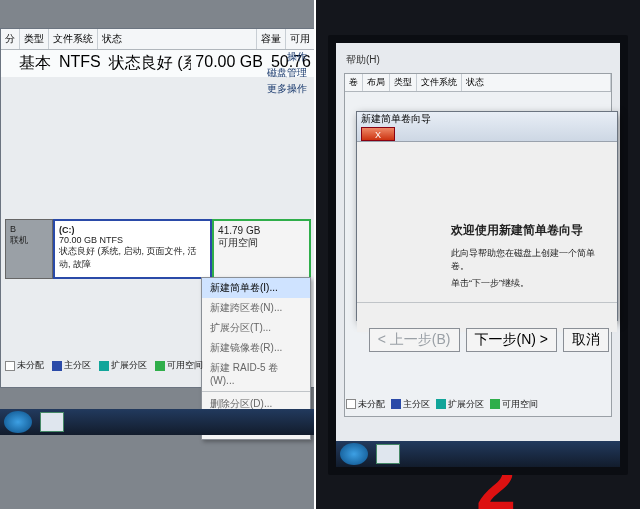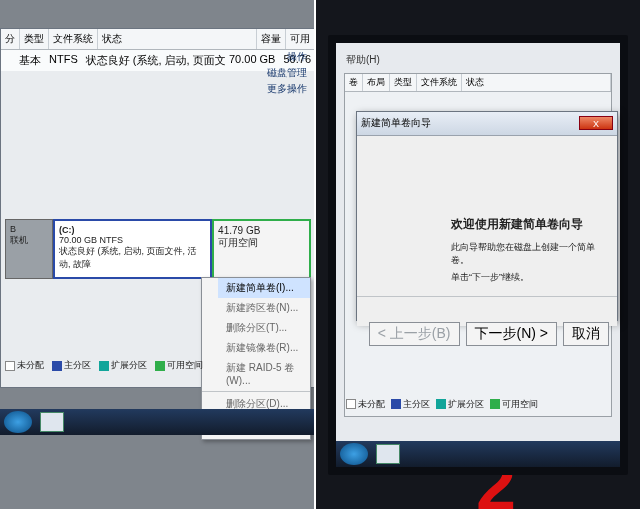"基本" .dm-listrow { font-size: 11px -> 16px }
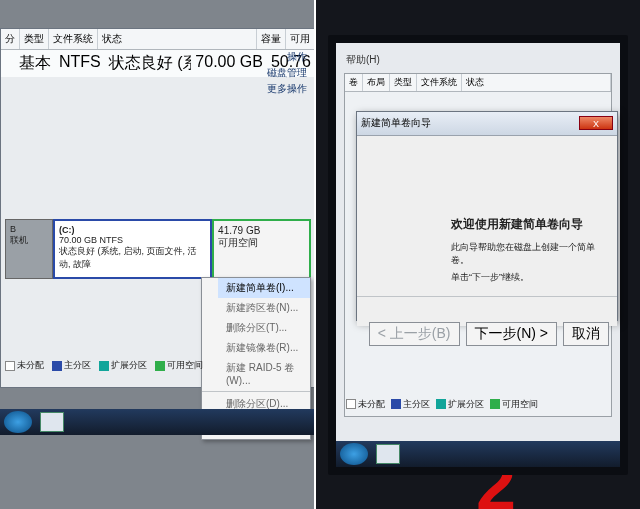"新建简单卷向导" .wiz-title { align-items: center -> none; flex-direction: none -> column; height: 24px -> 30px }
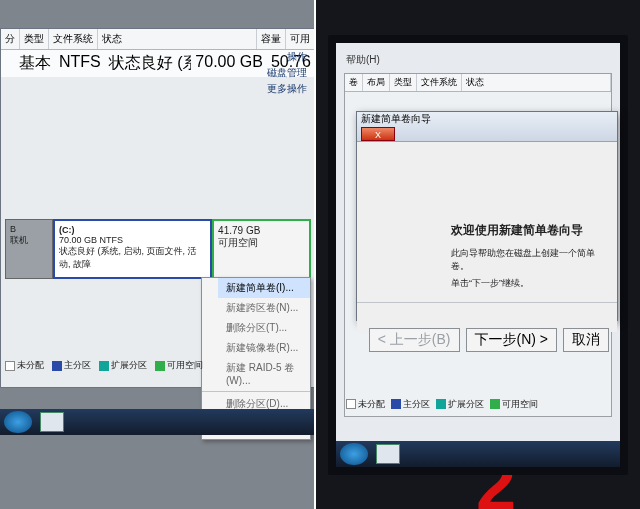"新建简单卷(I)..." .ctx div { margin-left: 16px -> none }
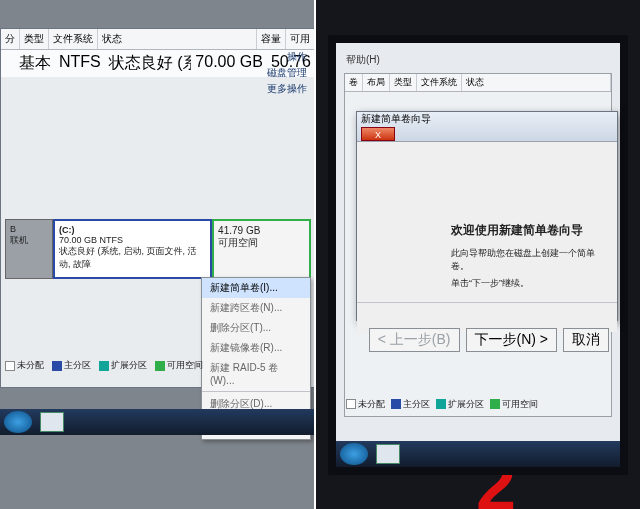"删除分区(T)..." div { text: 删除 -> 扩展 }
